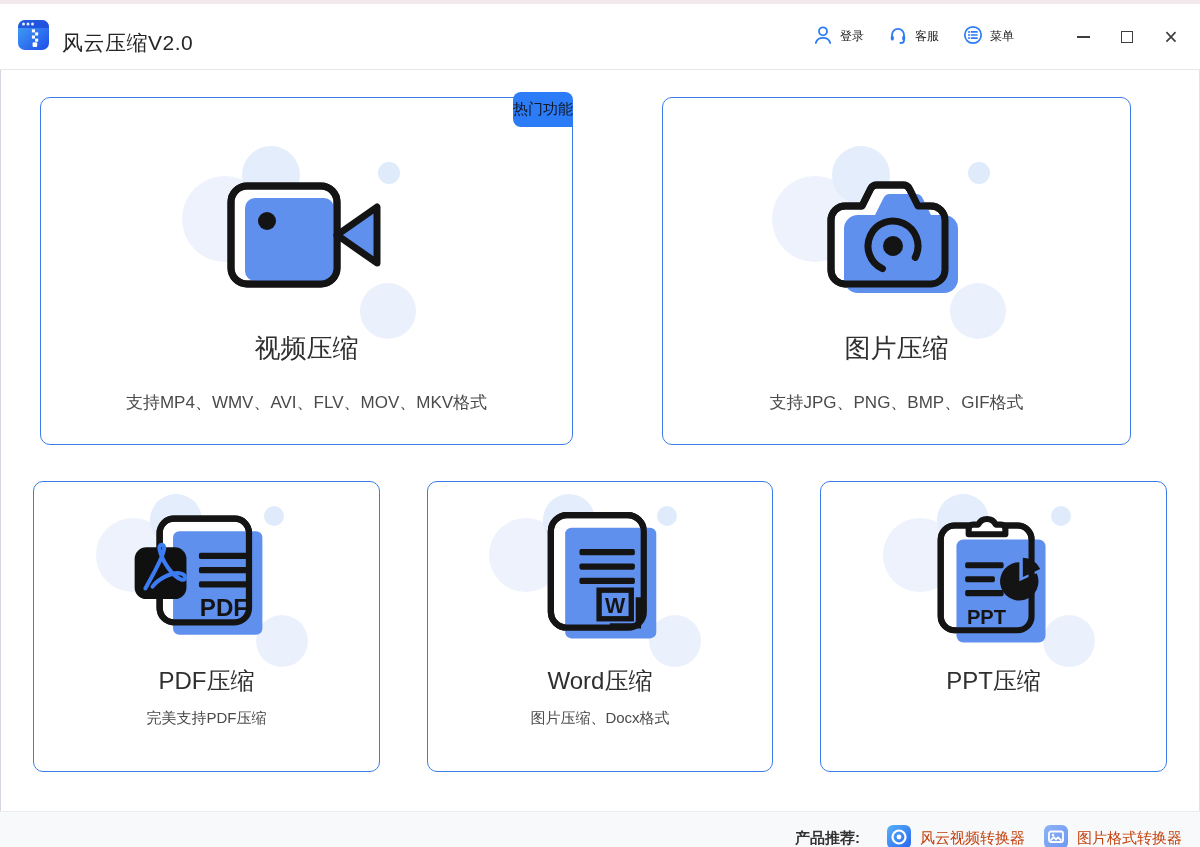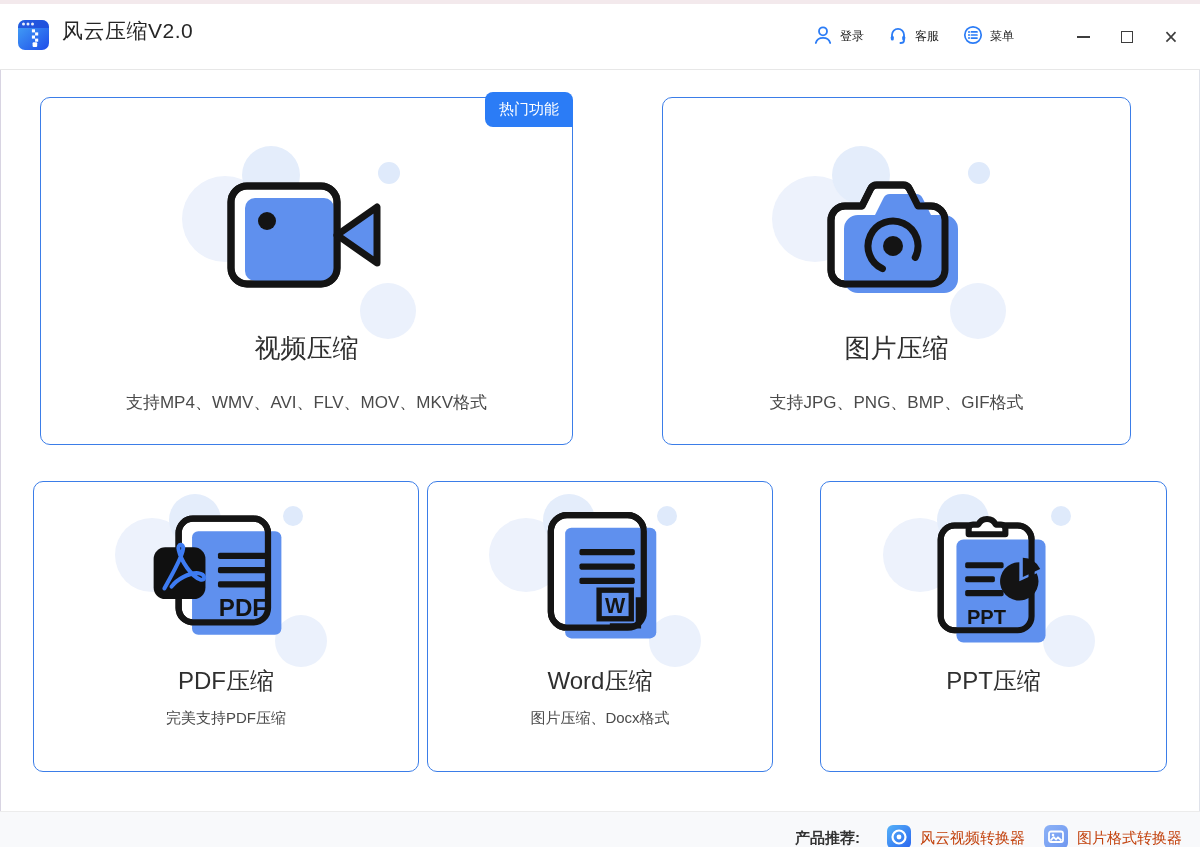"风云压缩V2.0" .brand { align-items: flex-start -> flex-end }
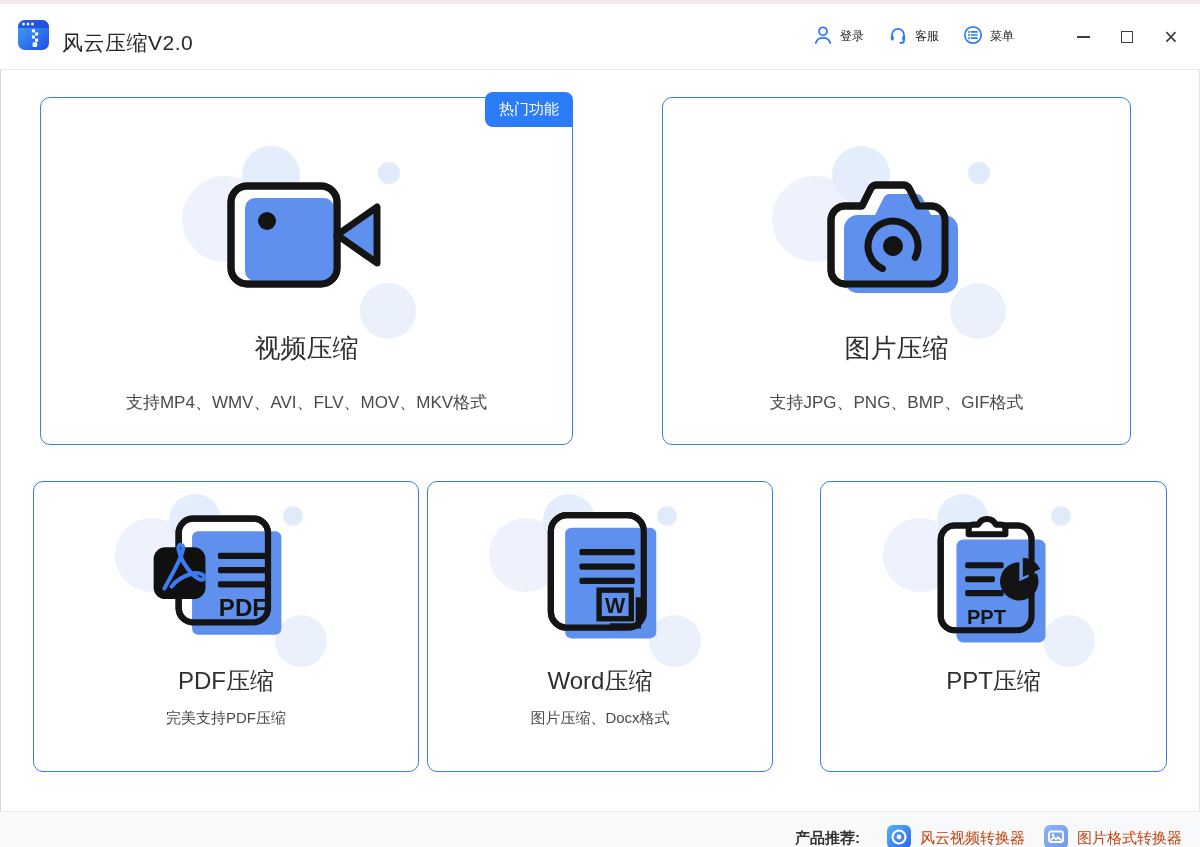"热门功能" .badge { color: #ffffff -> #0f172a; padding: 8px 14px -> 8px 0 }
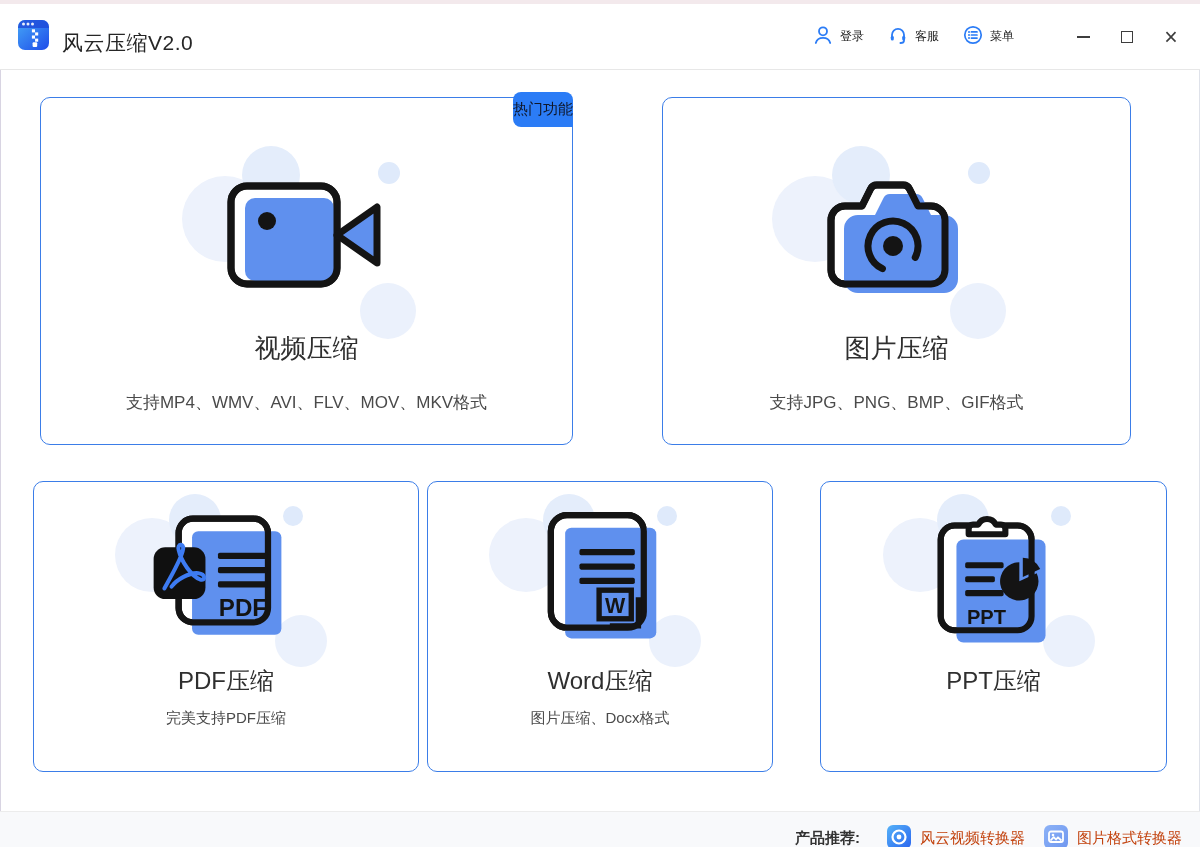"PDF" .card-pdf { width: 386px -> 347px }
